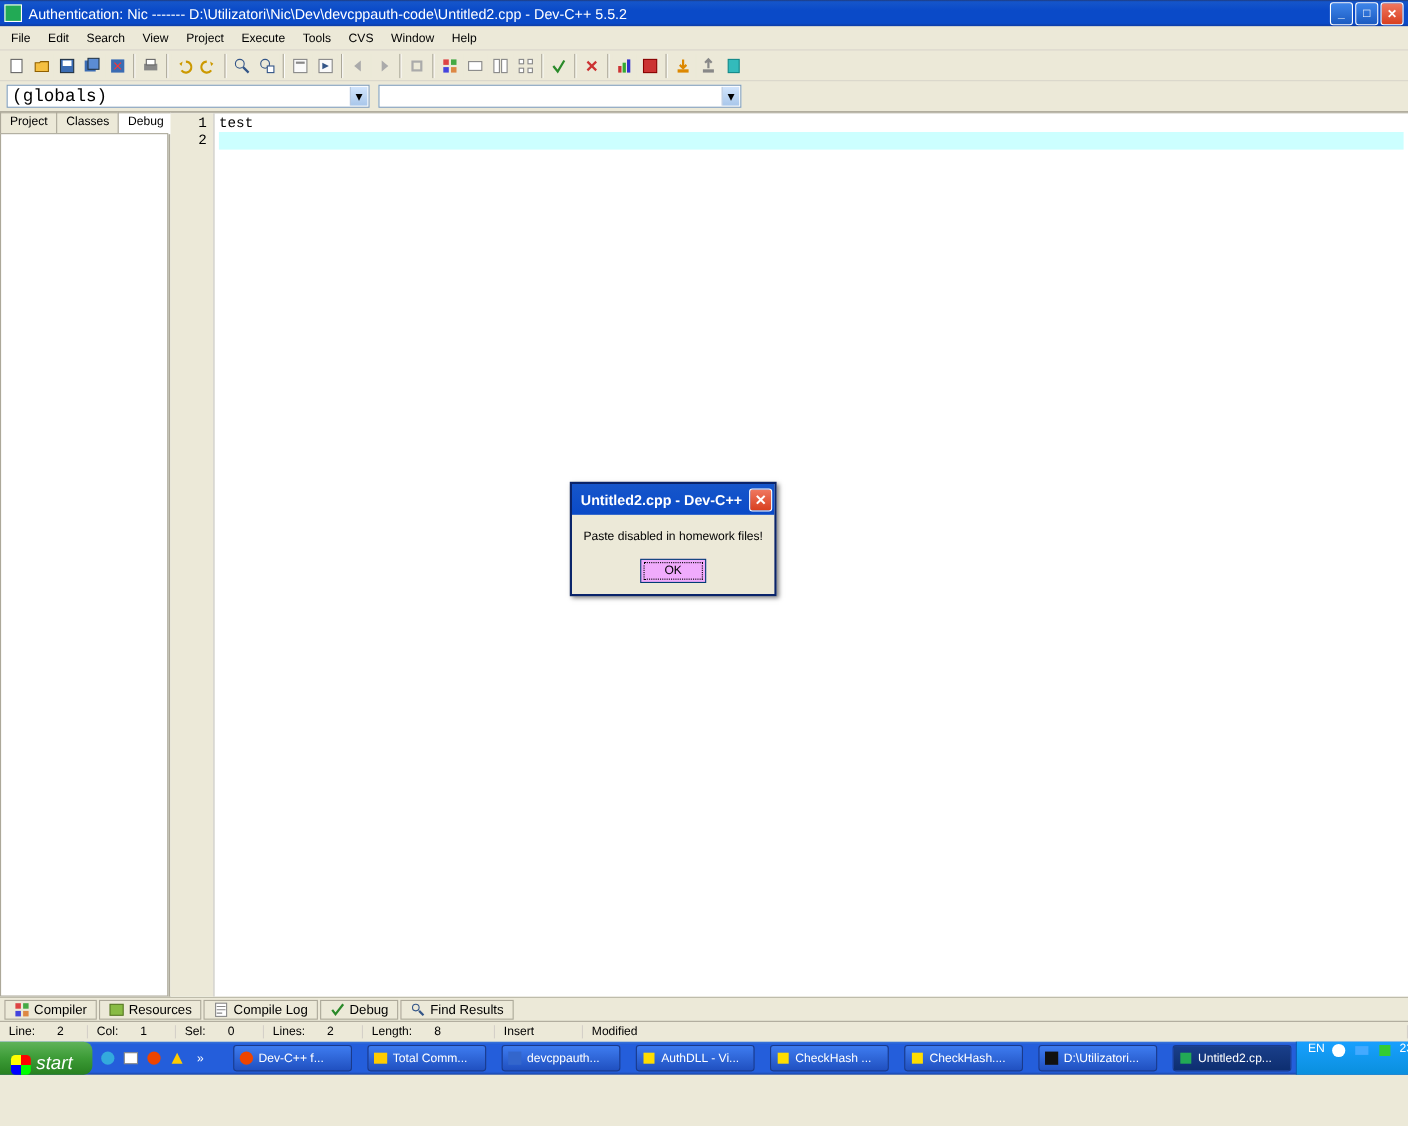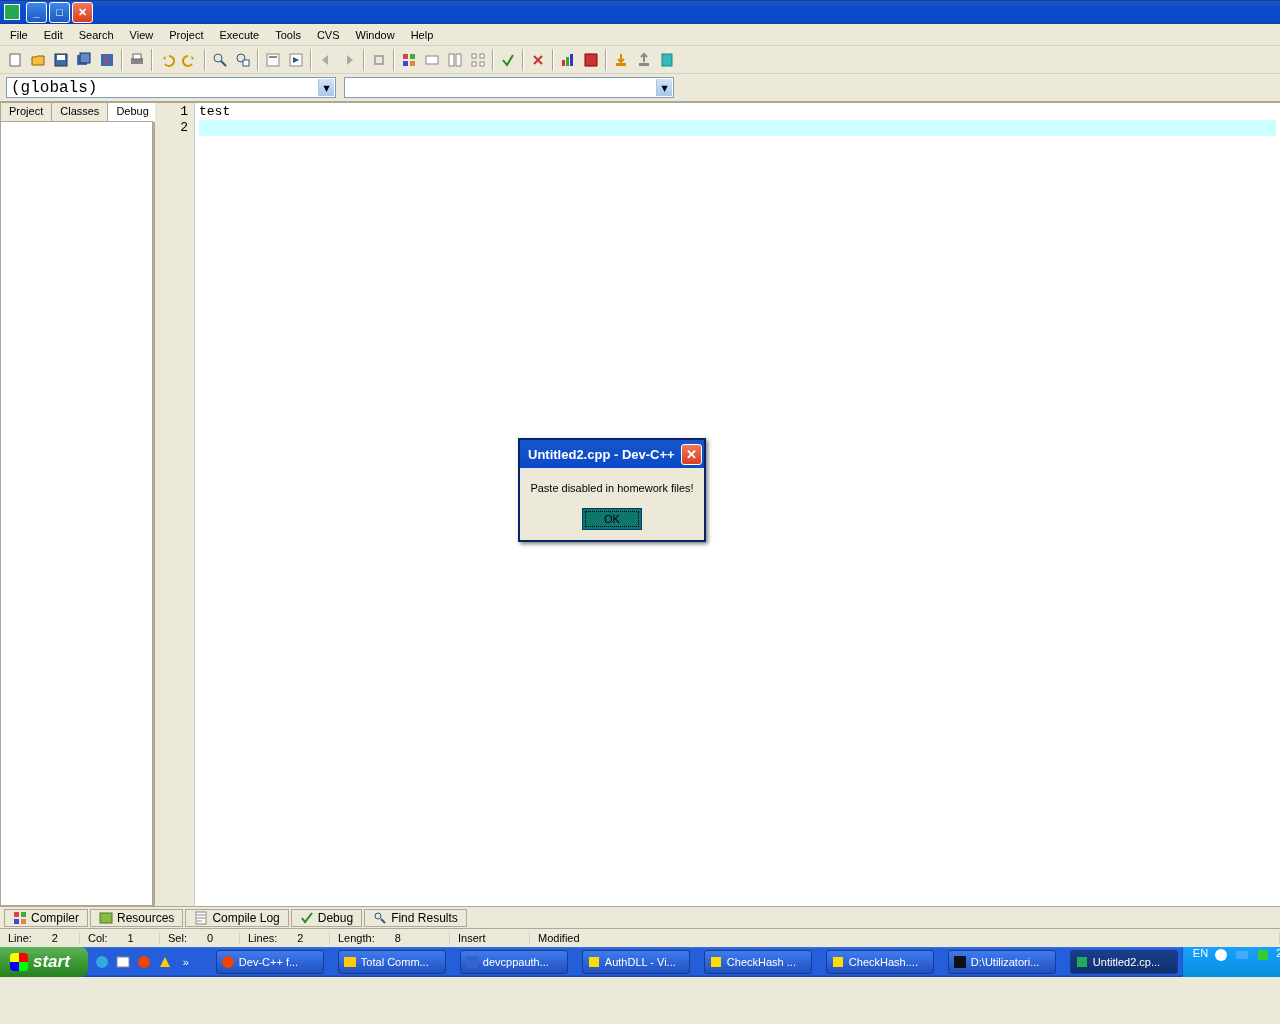"Authentication: Nic -------" div.title-text { html: none -> <div>Authentication: Nic ------- D:\Utilizatori\Nic\Dev\devcppauth-code\Untitled2.cpp - Dev-C++ 5.5.2</div> }
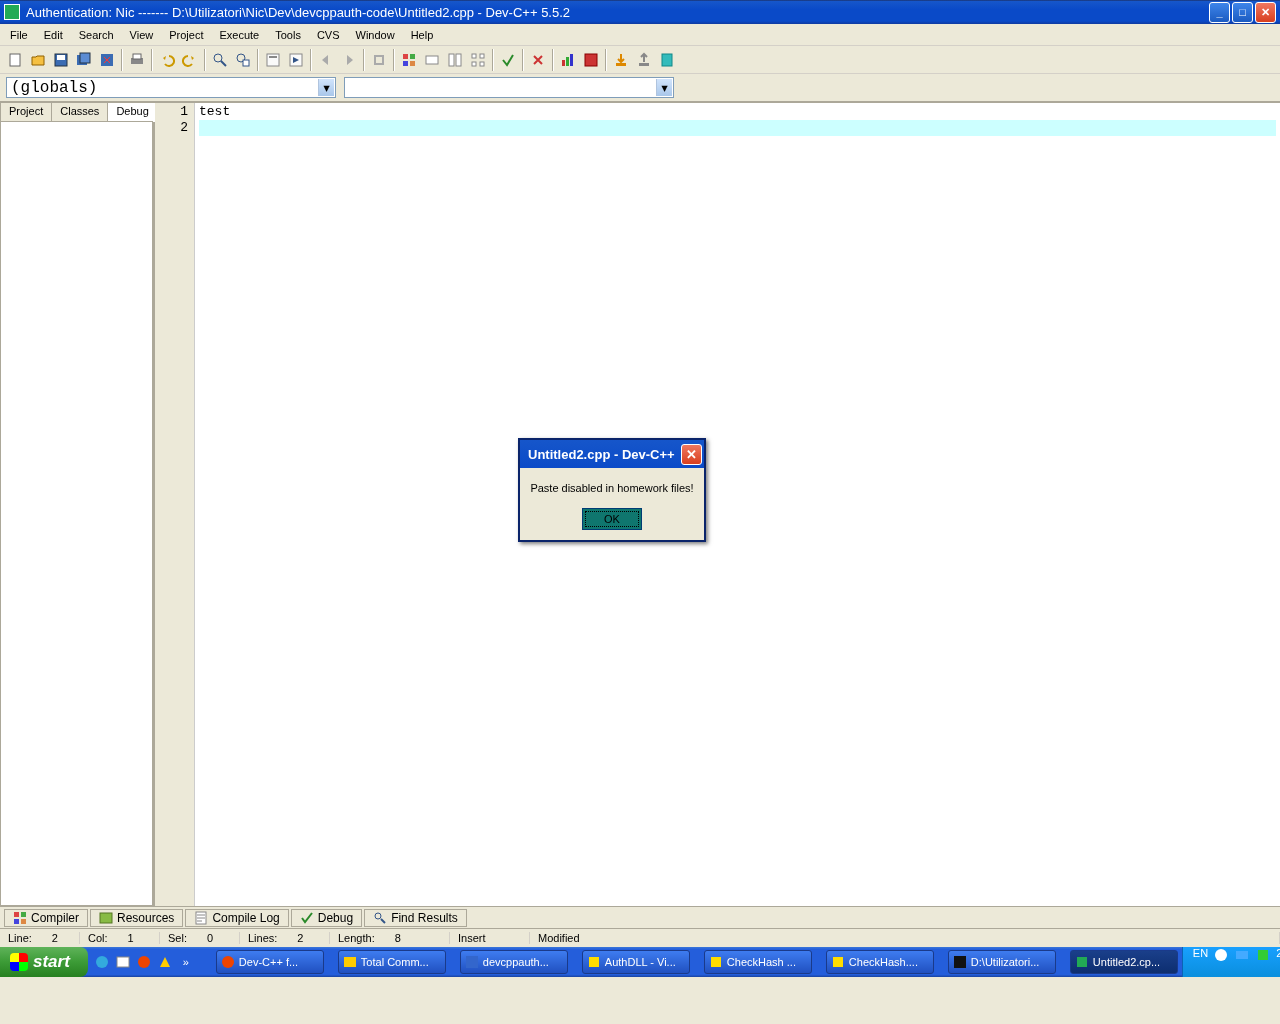"OK" .dlg-btn { background: #0f766e -> #f0abfc }
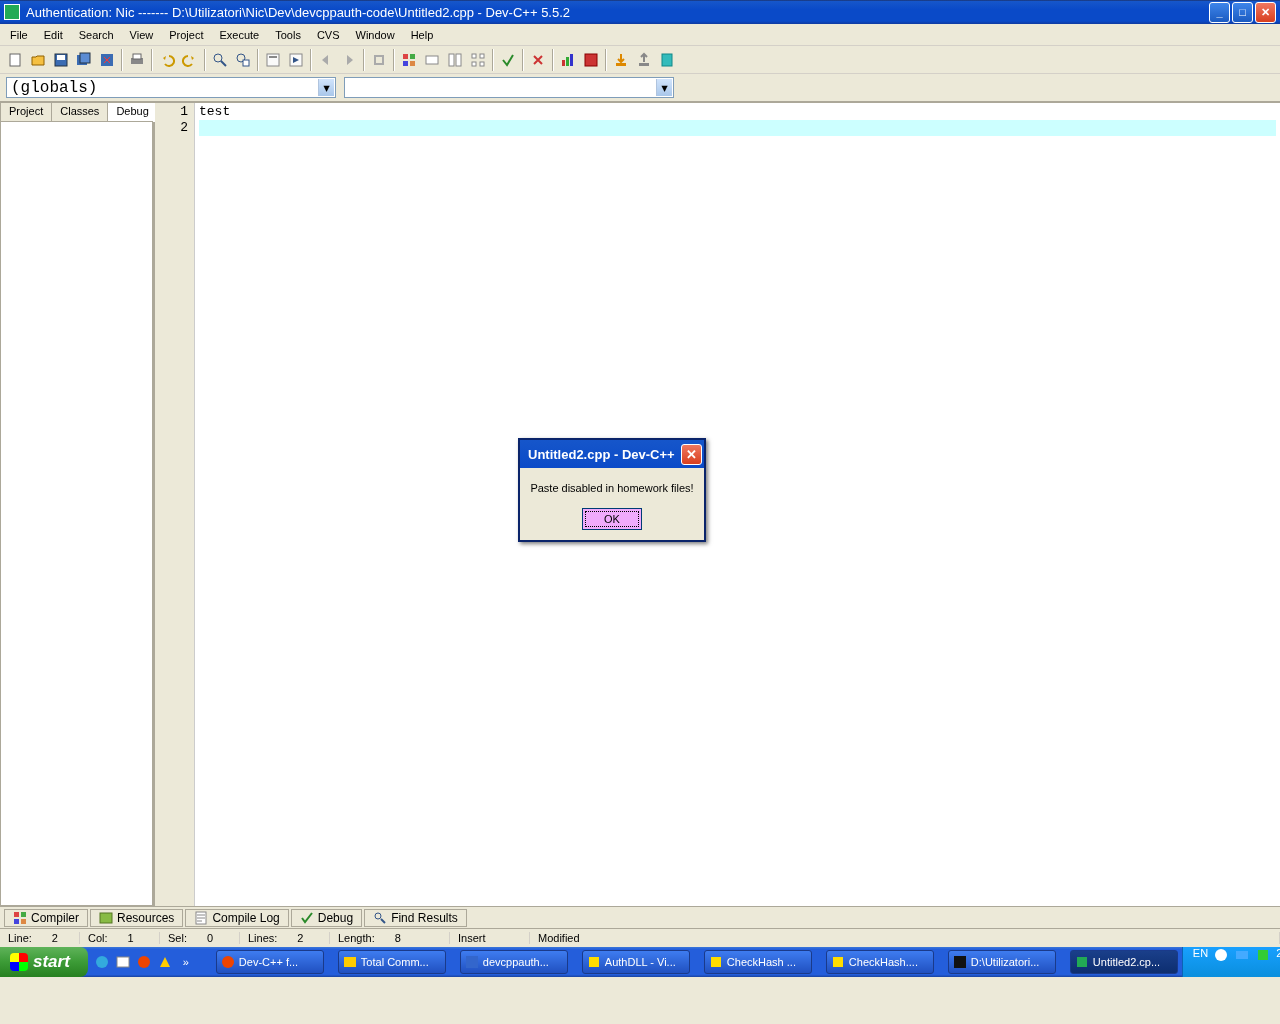"start" .start-btn { align-items: center -> flex-end; font-weight: bold -> normal }
